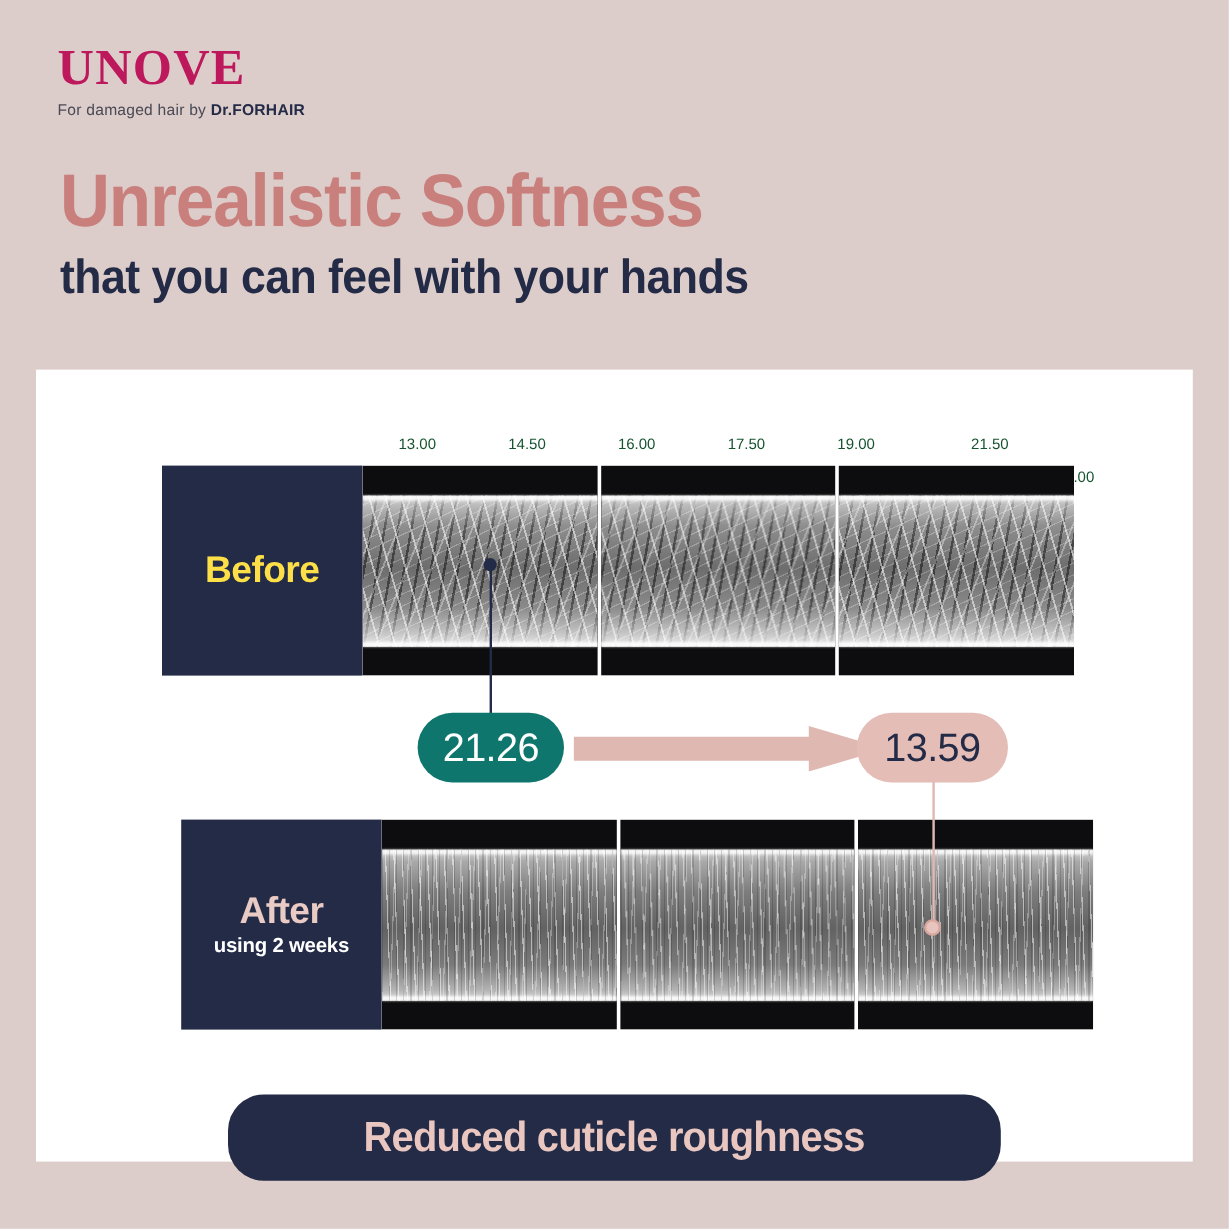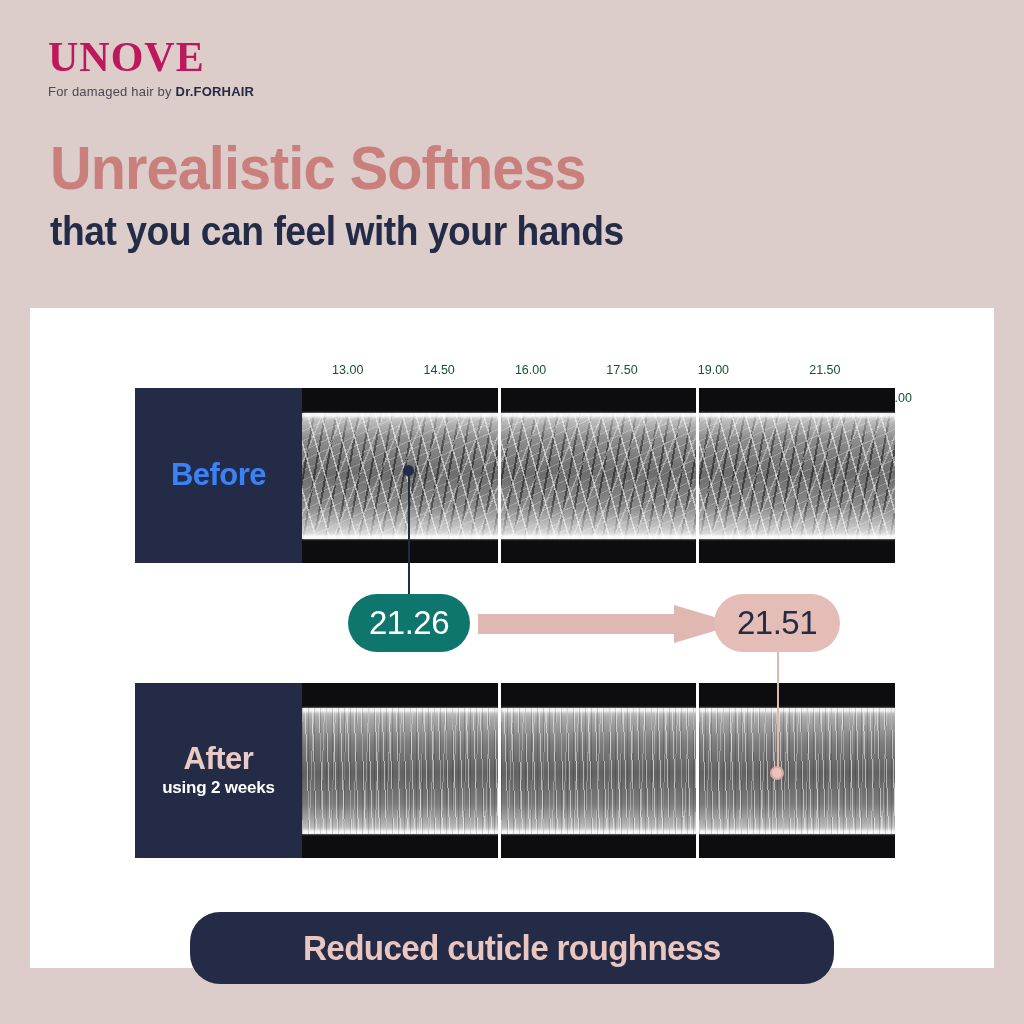"Before" .row-label-title { color: #3b82f6 -> #fde047 }
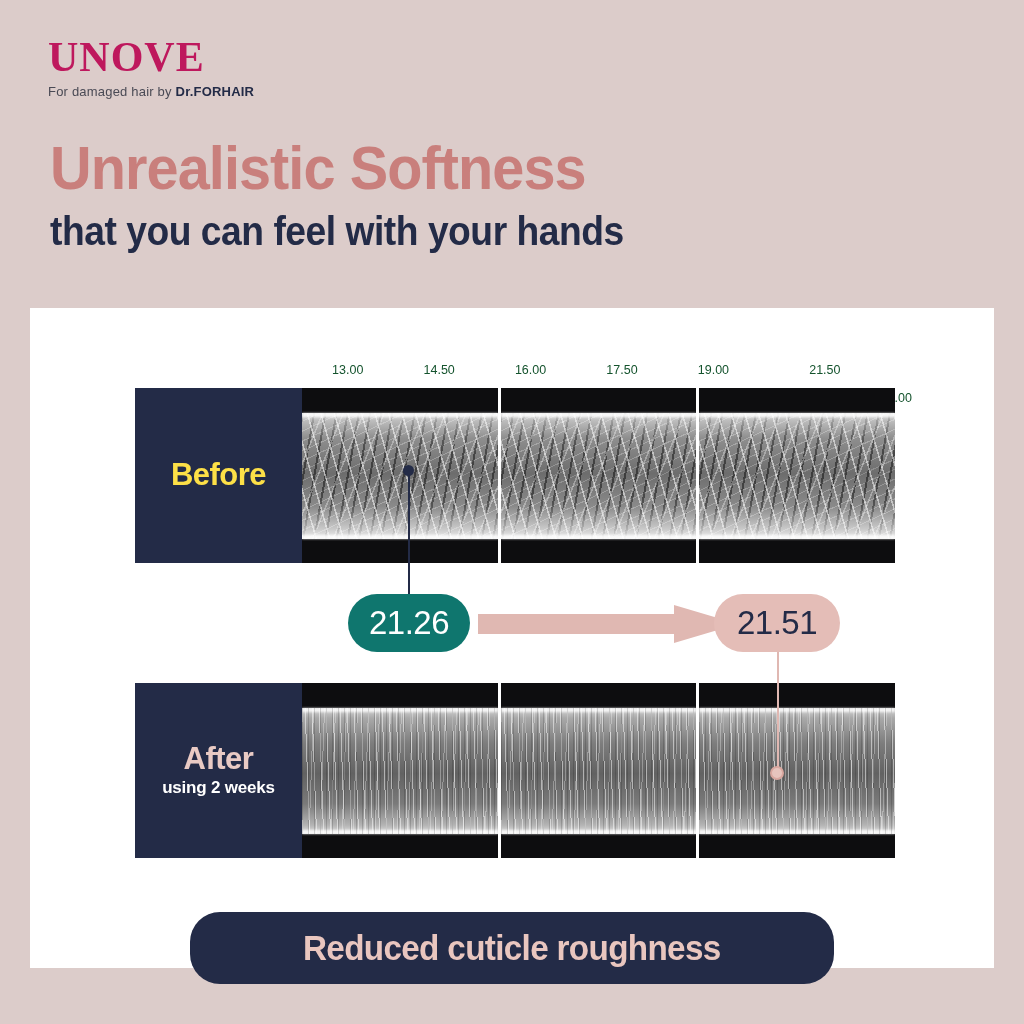"21.51" div.badge { text: 21.51 -> 13.59 }
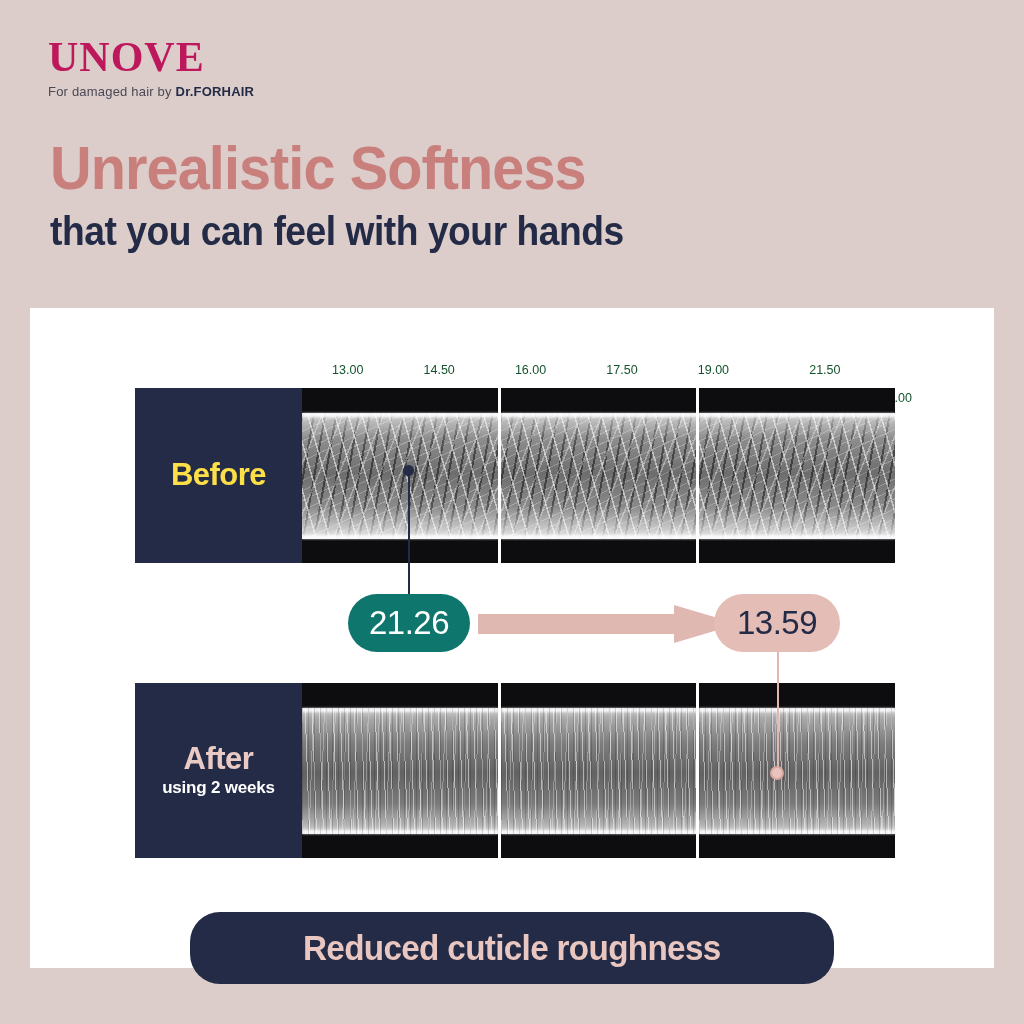"After" #row-after { margin-left: none -> 16px }
